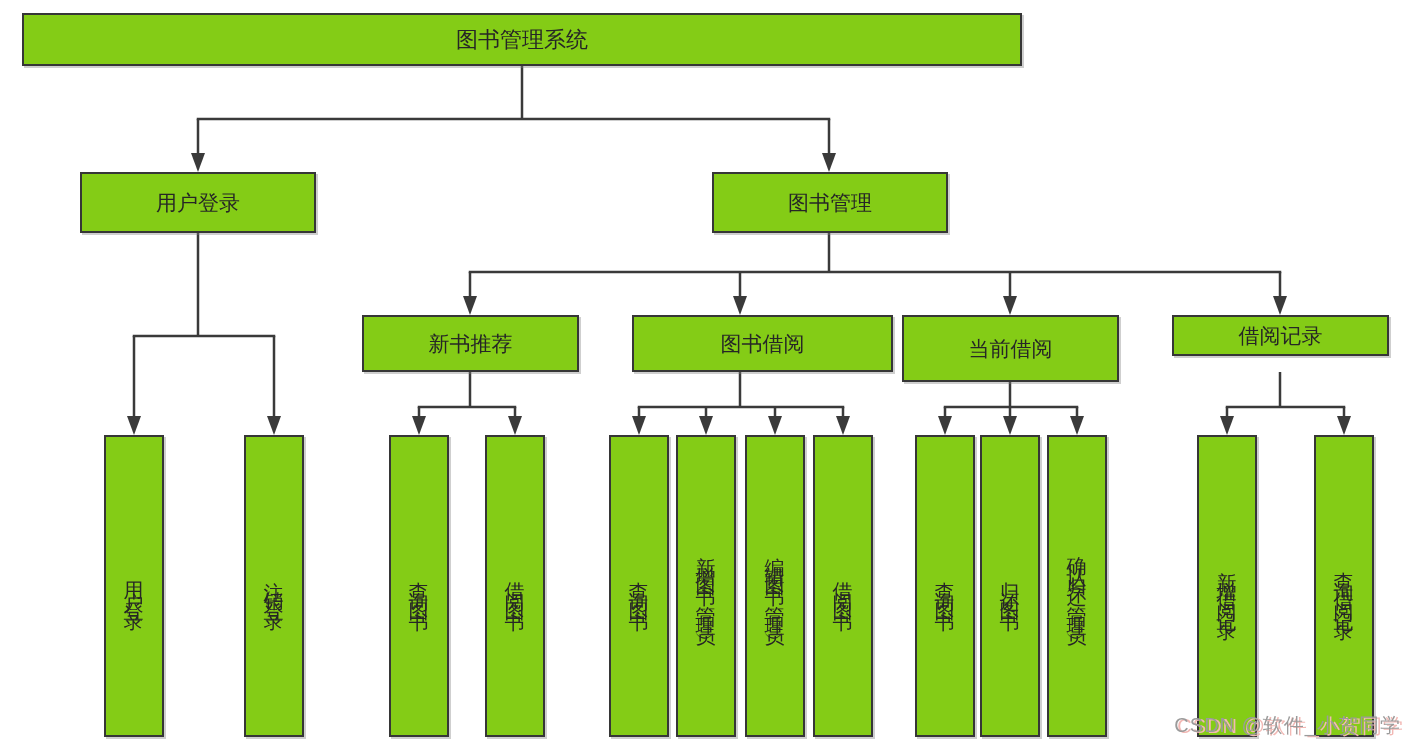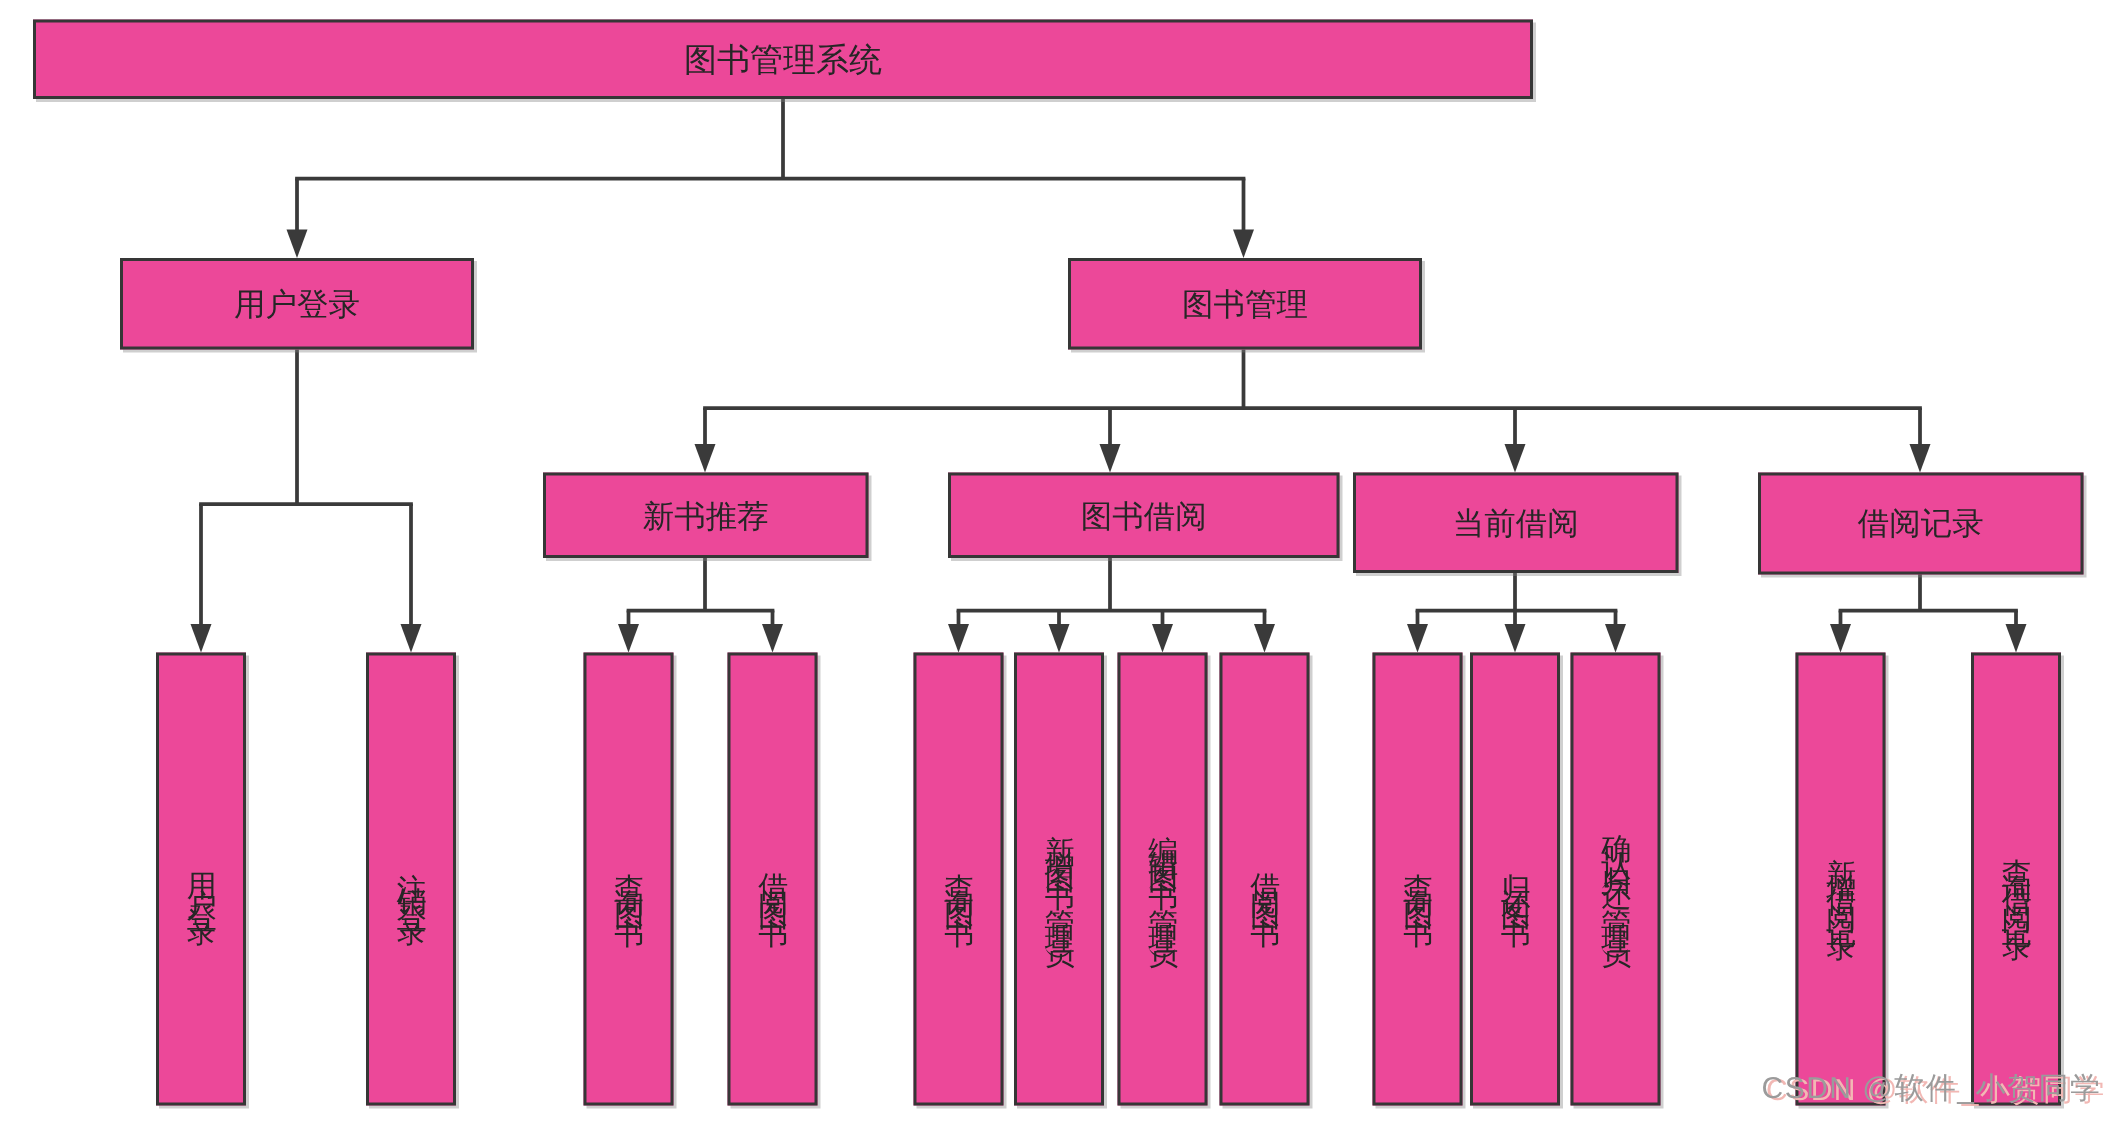"图书管理系统" .box { background: #ec4899 -> #84cc16 }
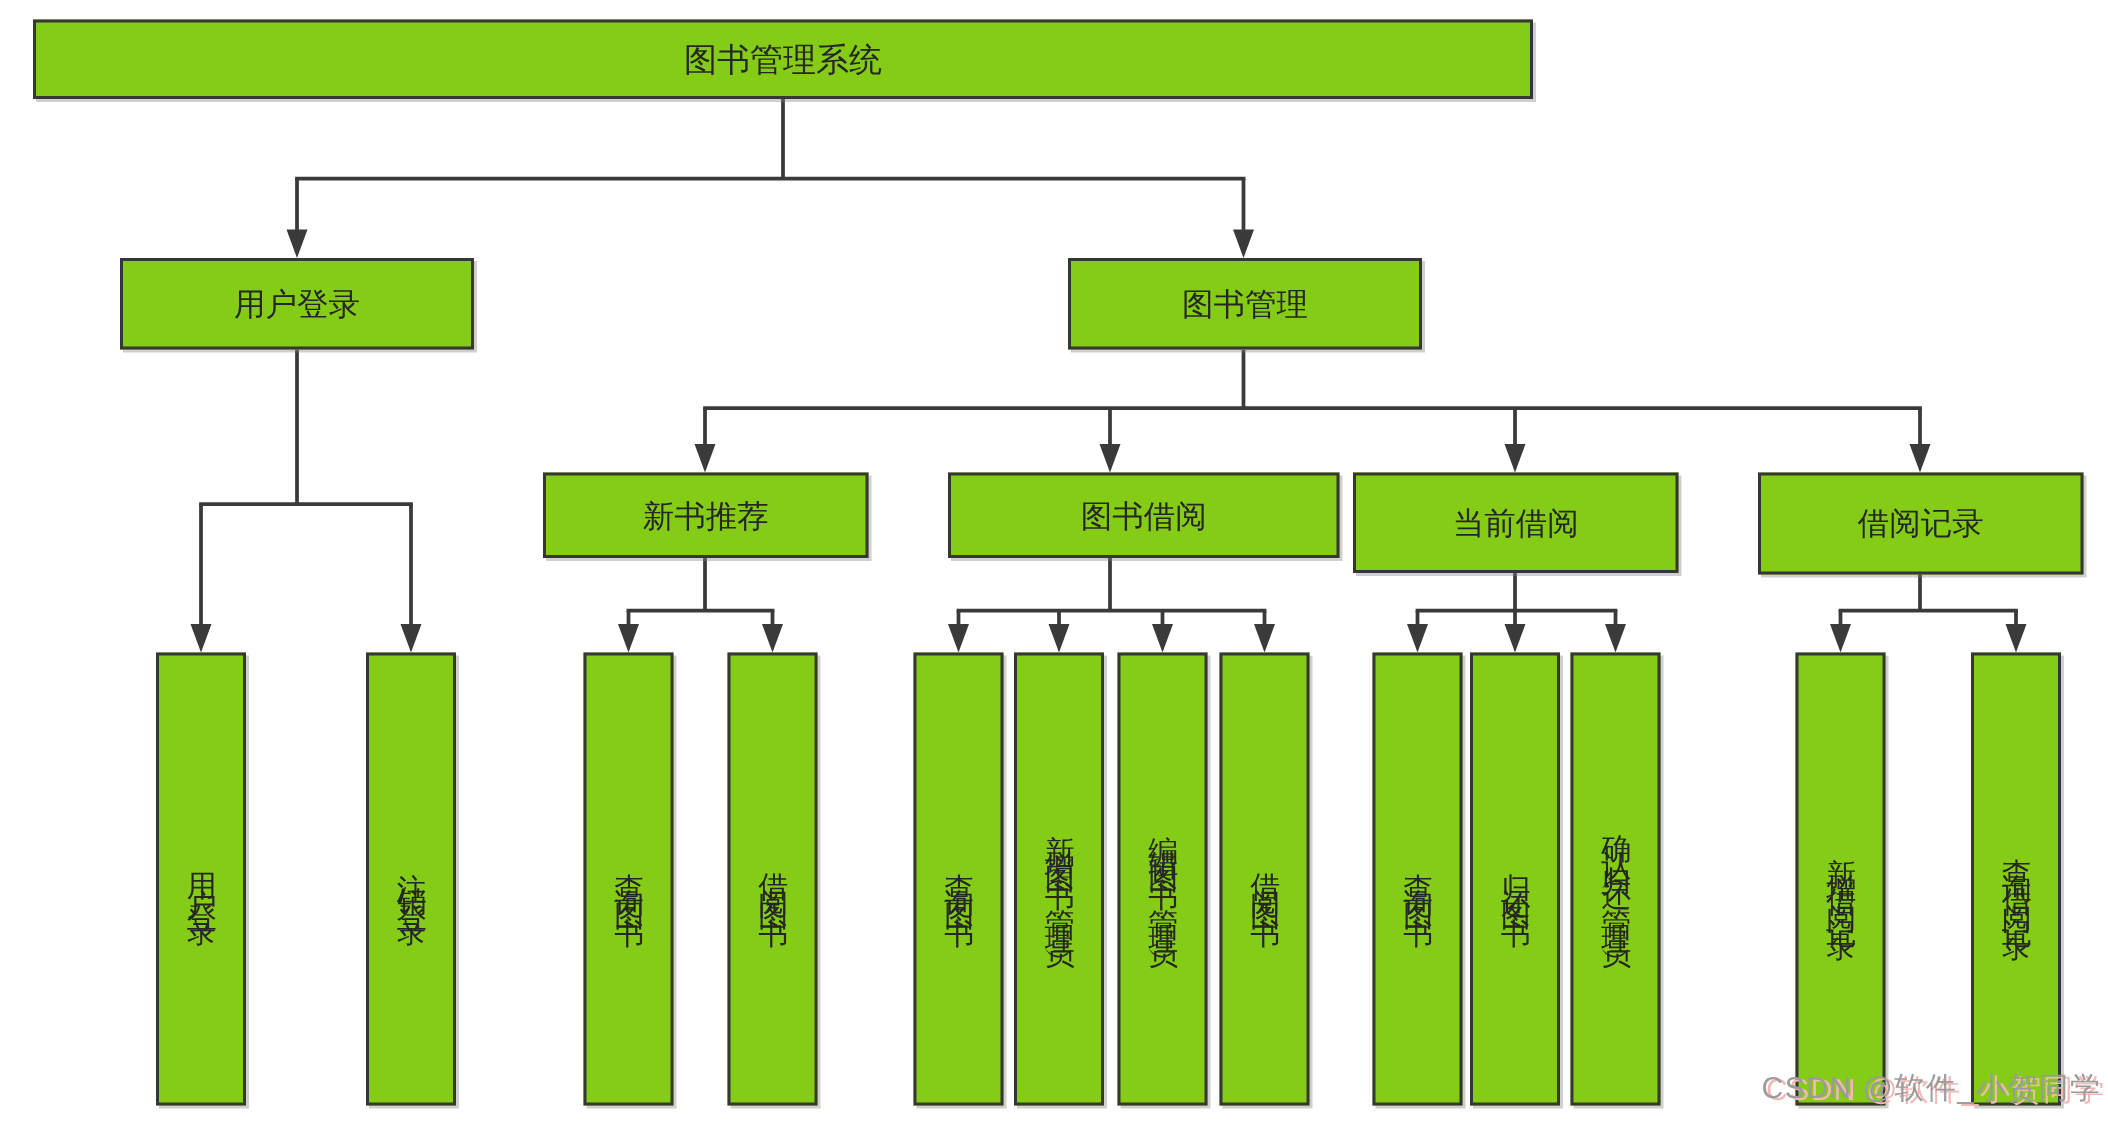"借阅记录" div.box { height: 68px -> 41px }
